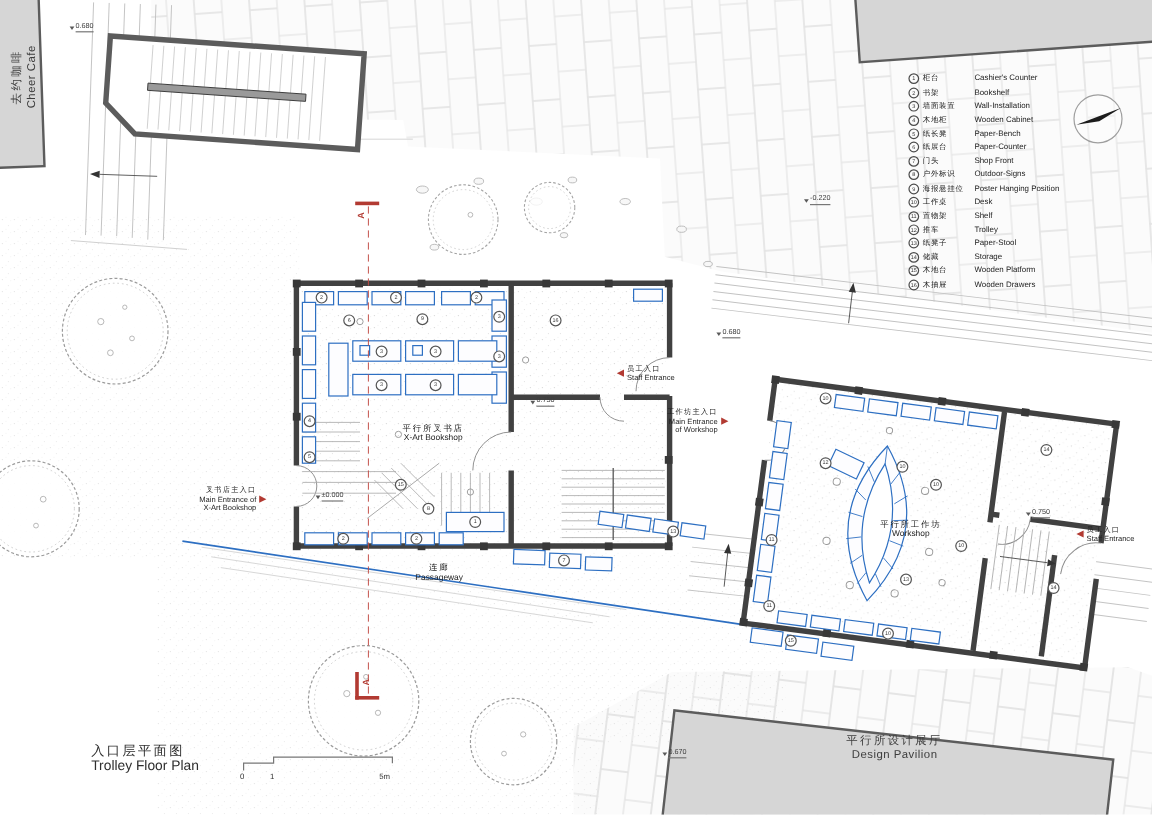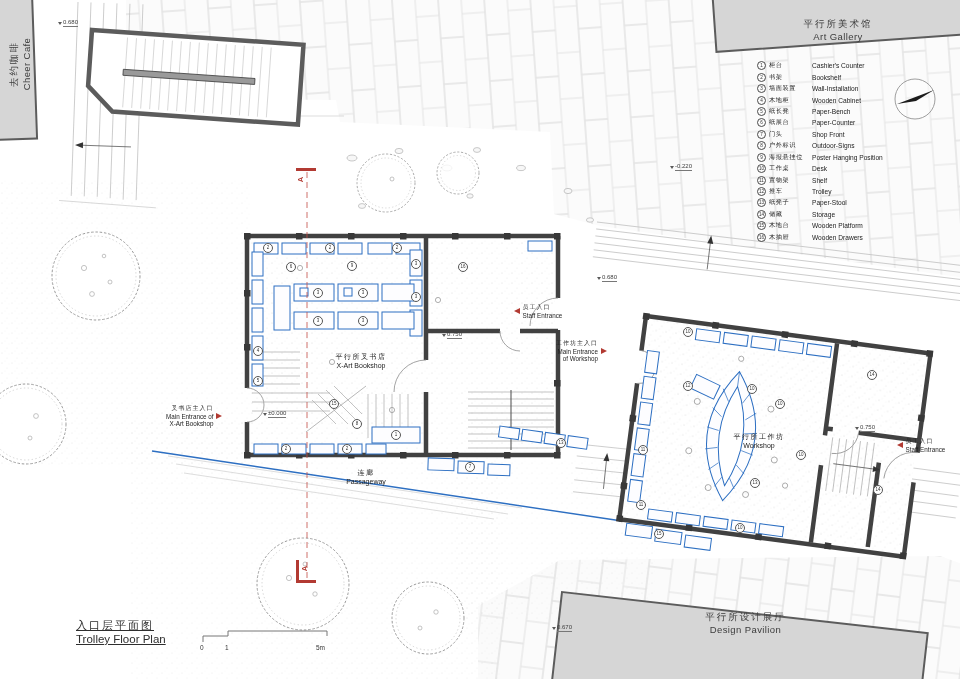"平行所美术馆" div.blocklabel { html: <div> <span>平行所美术馆</span> <span>Art Gallery</span> </div> -> none }
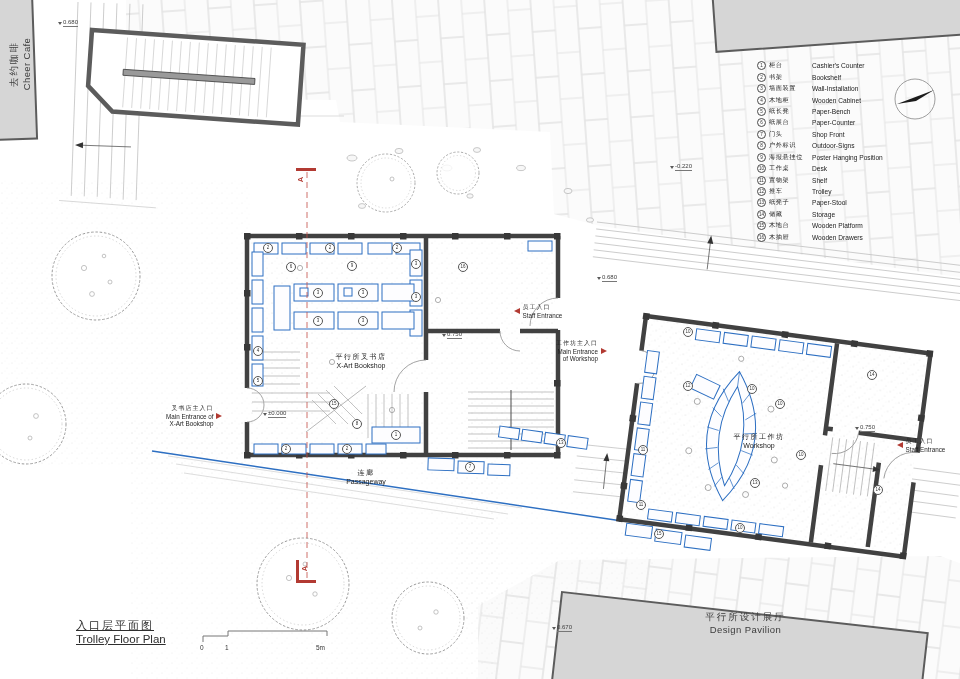"入口层平面图" div.title { text-decoration: underline -> none }
